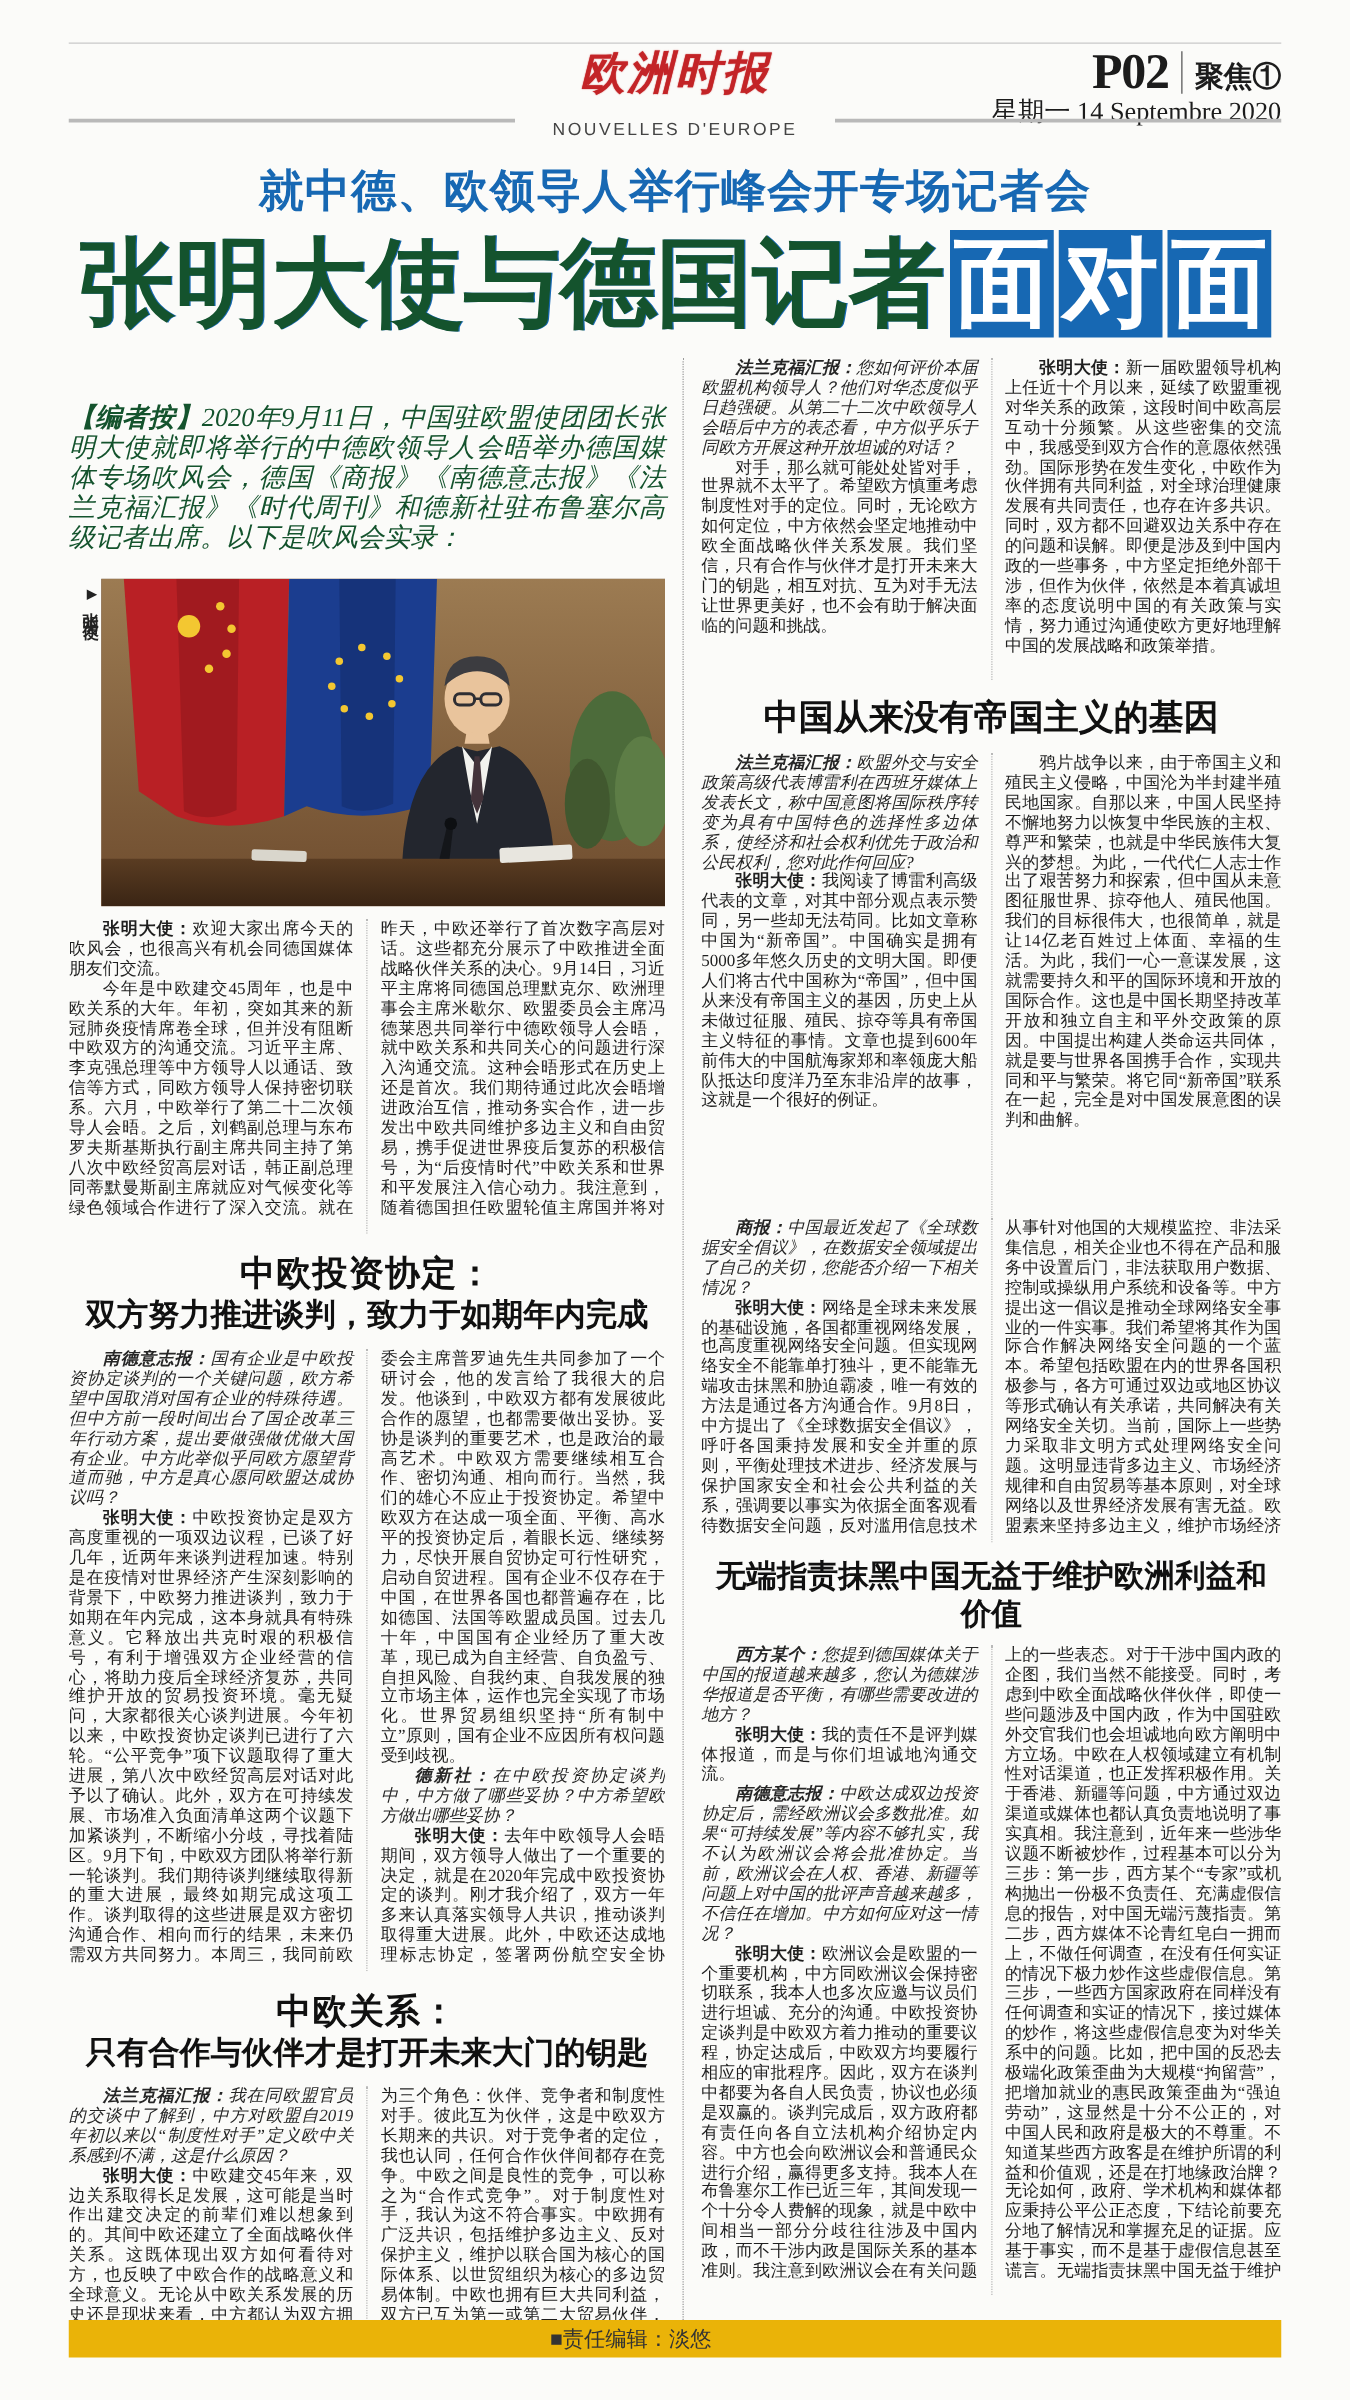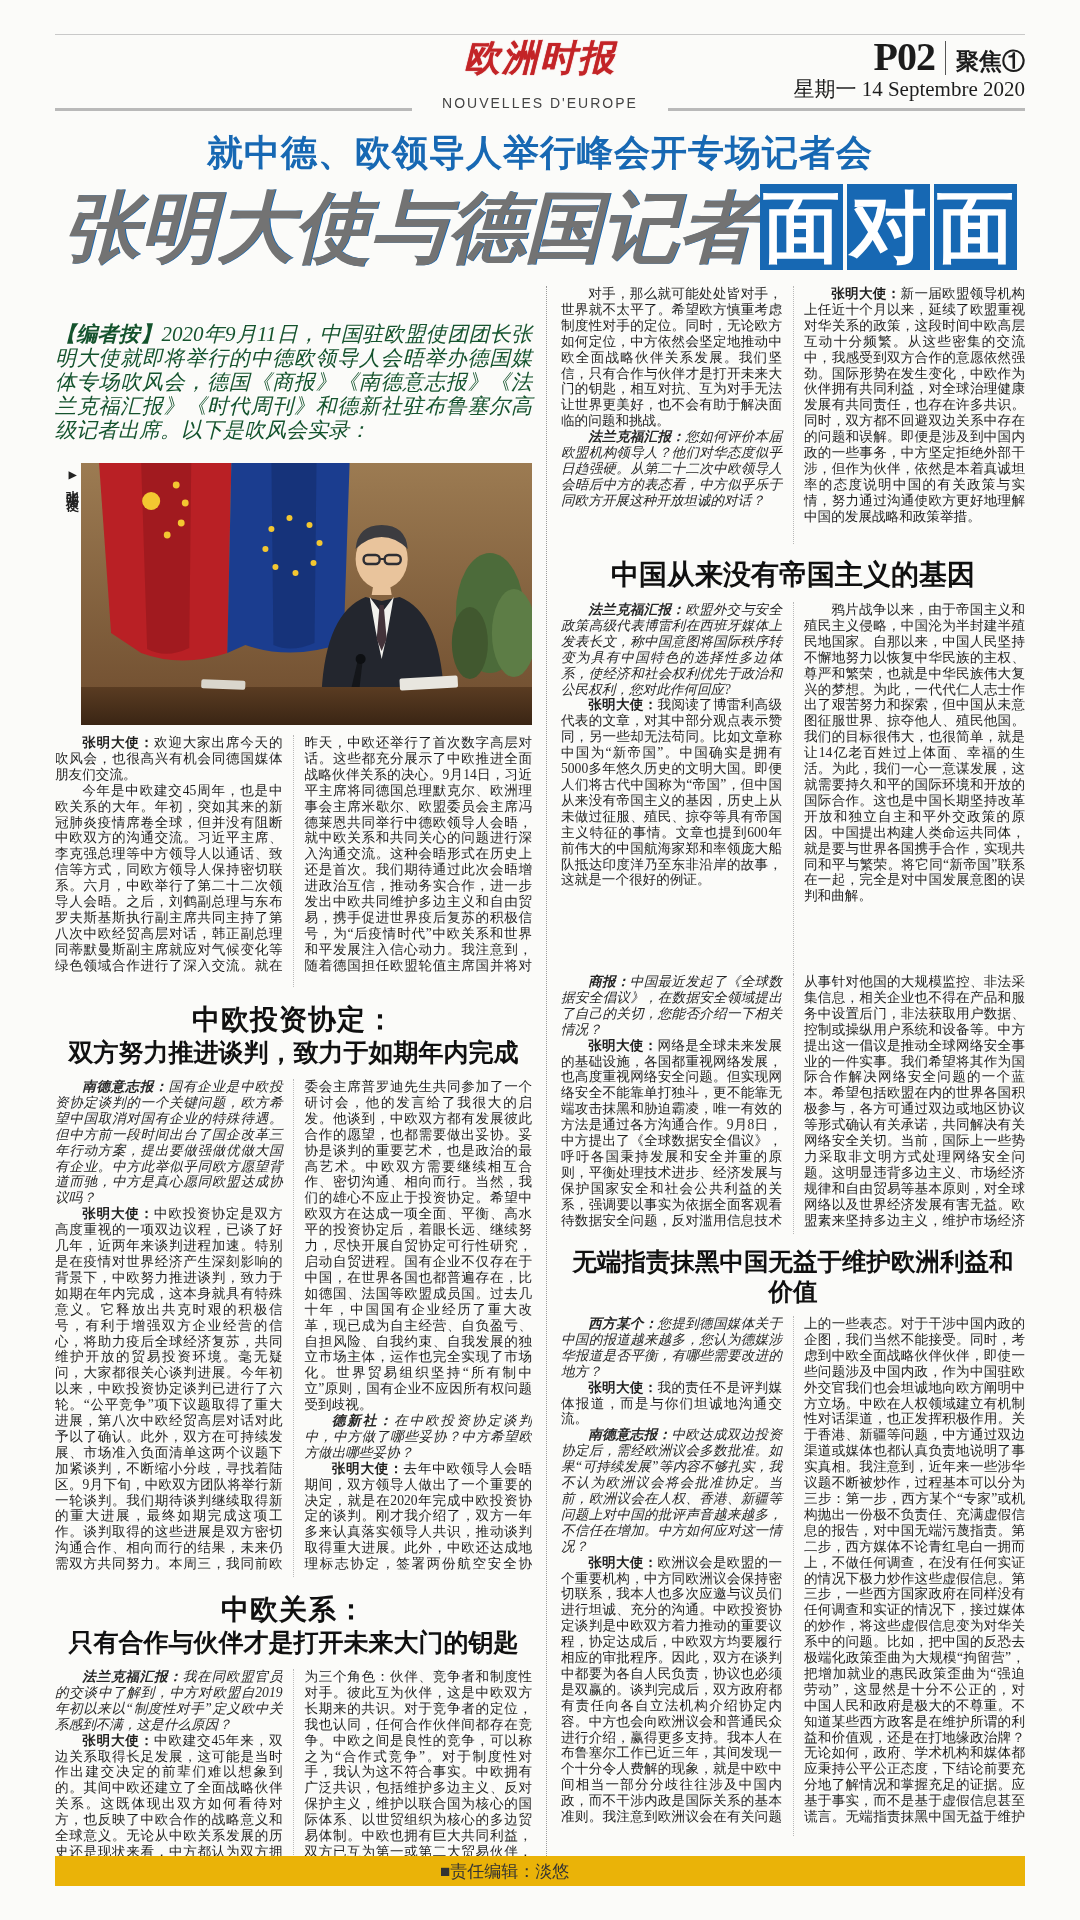"NOUVELLES D'EUROPE" .midrule { align-items: flex-end -> flex-start }
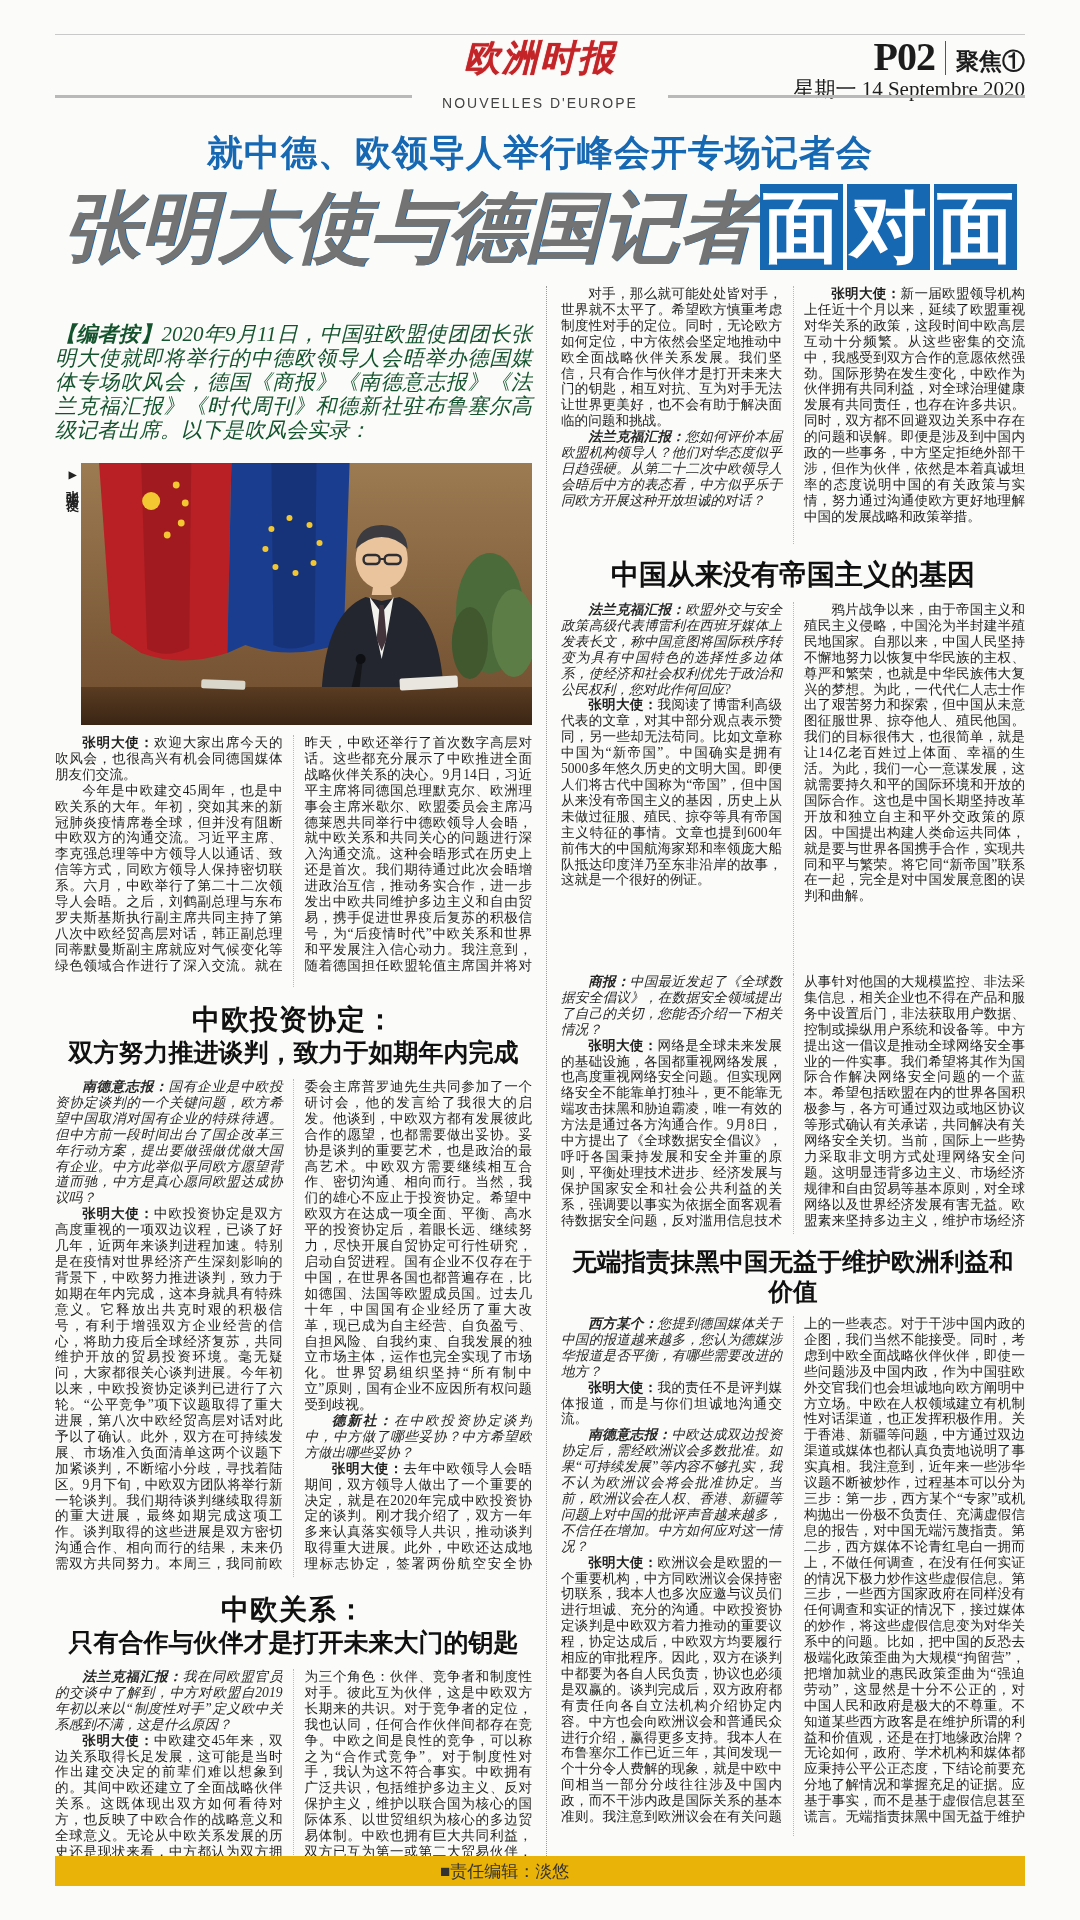"张明大使与德国记者" .bigtitle .main { color: #737373 -> #14532d; font-style: italic -> none }
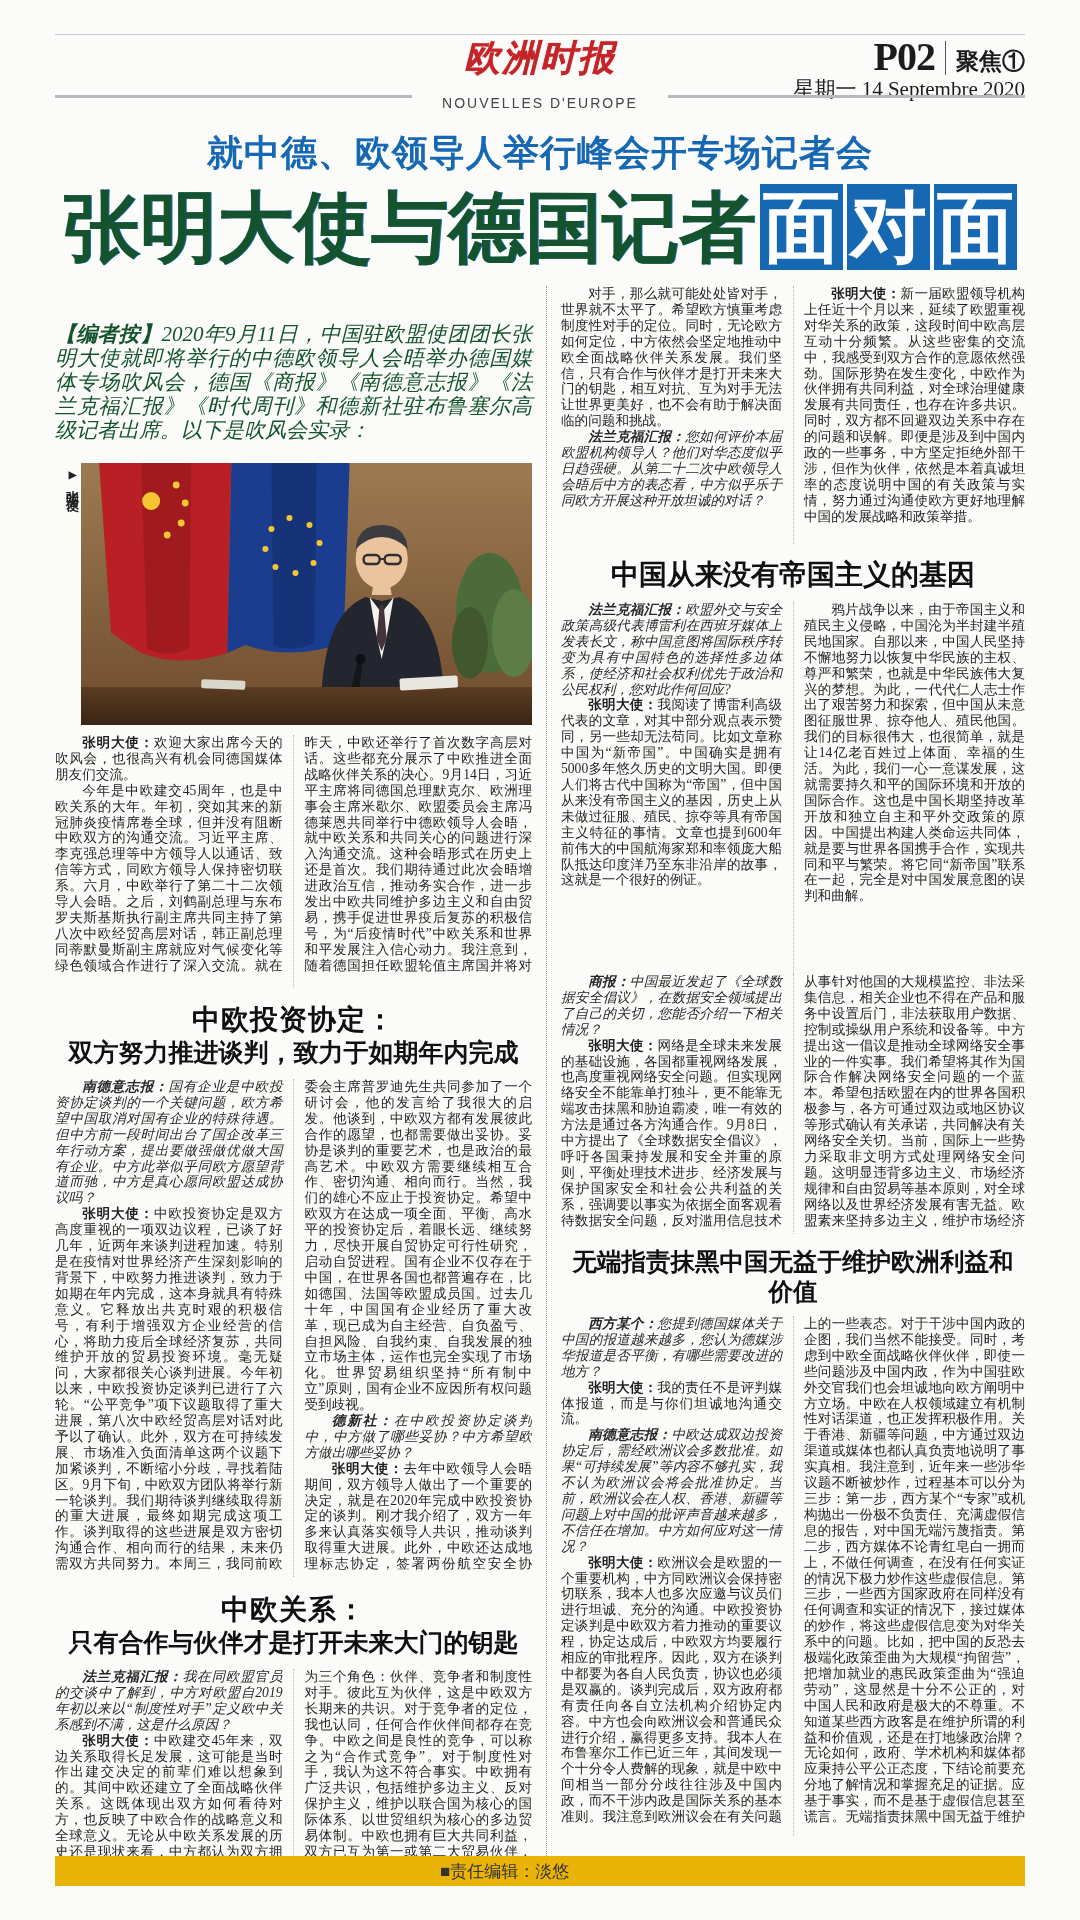"对手，那么就可能处处皆对手，世界就不太平了。希望欧方慎重考虑制度性对手的定位。同" p.para { order: before "法兰克福汇报：您如何评价本届欧盟机构领导人？他们对华态度似乎日趋强硬。从第二十二" -> after "法兰克福汇报：您如何评价本届欧盟机构领导人？他们对华态度似乎日趋强硬。从第二十二" }
